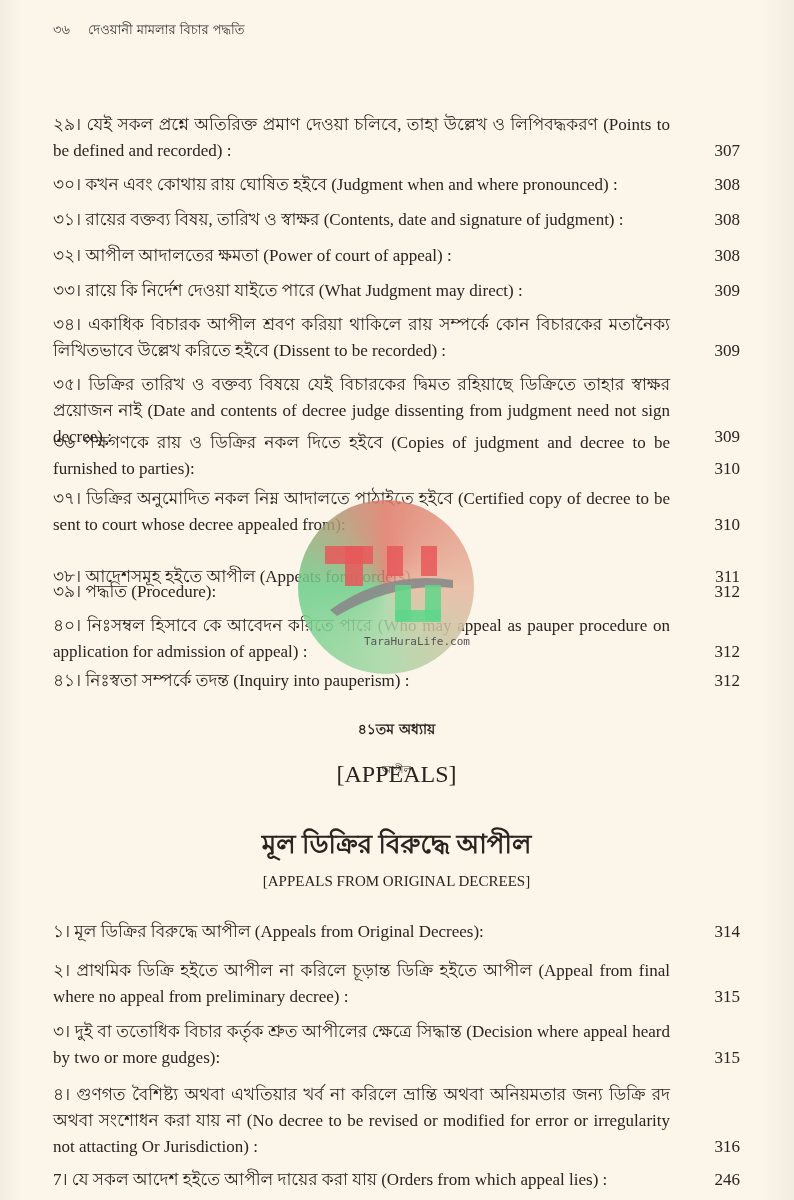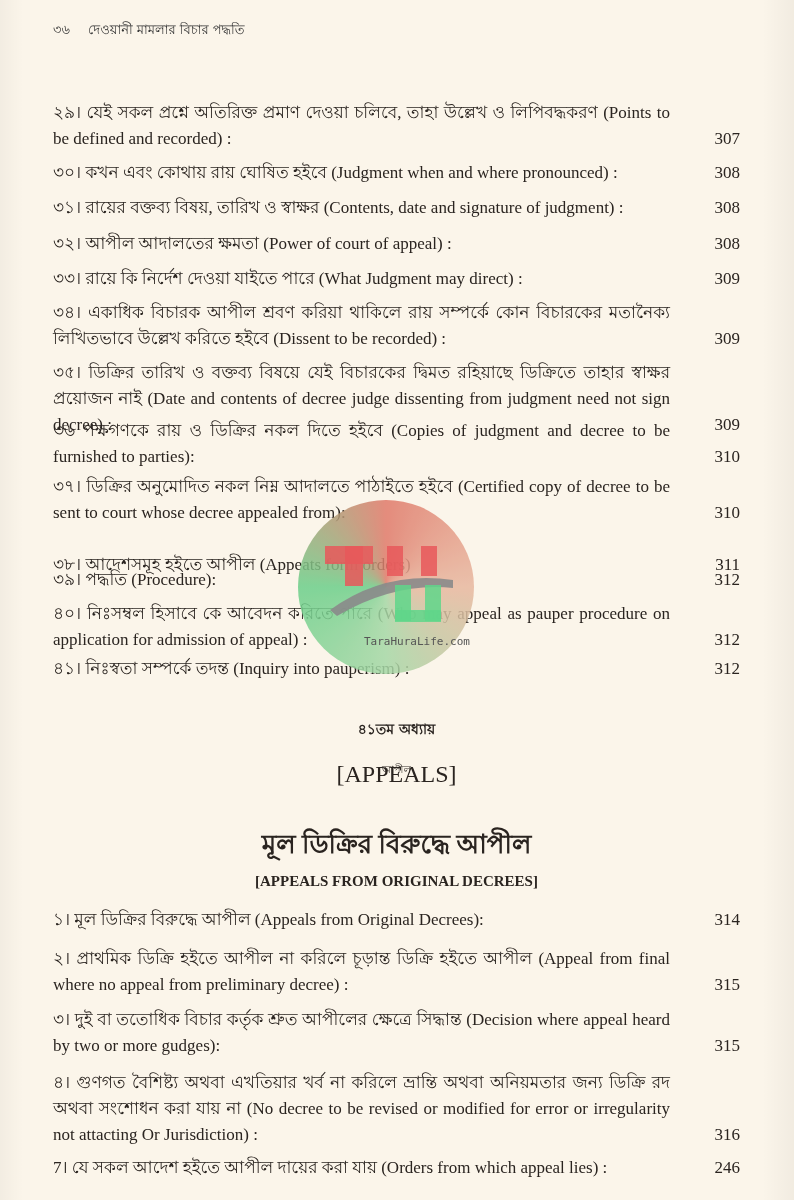"২৯। যেই সকল প্রশ্নে অতিরিক্ত" .entry .text { margin-top: none -> 12px }
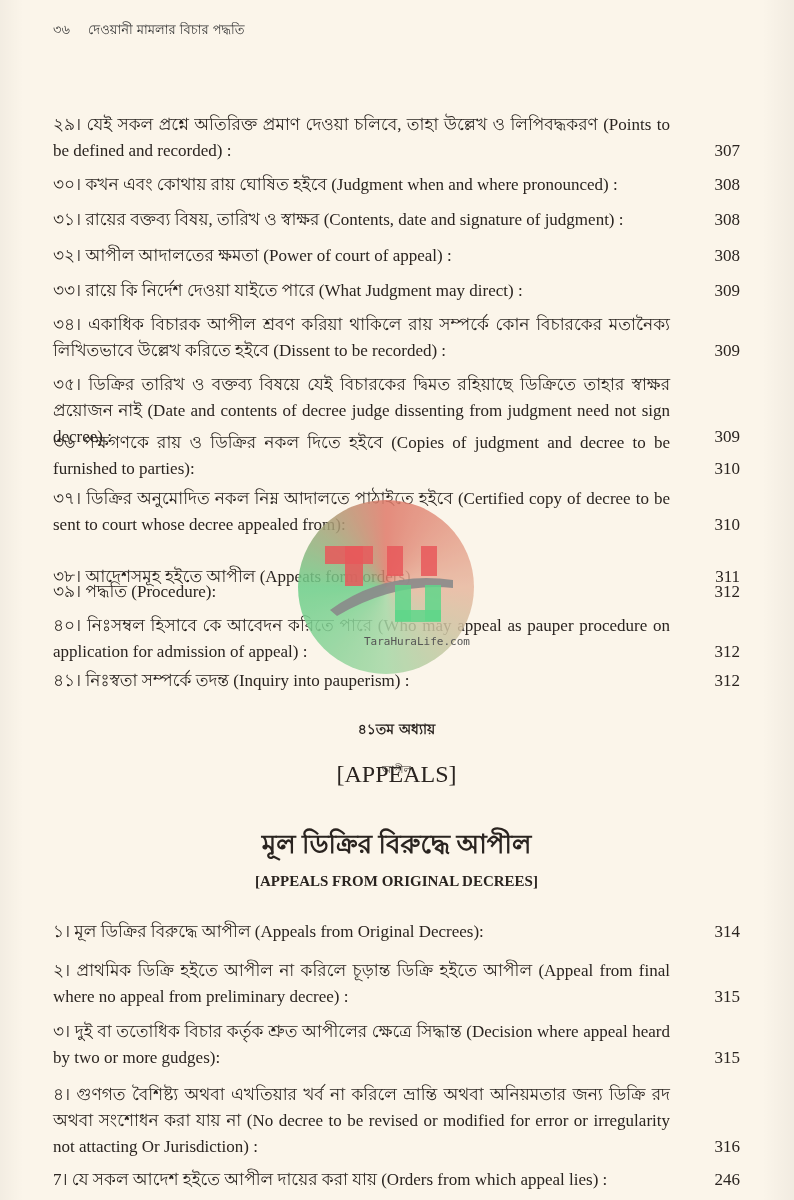"[APPEALS FROM ORIGINAL DECREES]" .sub-en { font-weight: bold -> normal }
